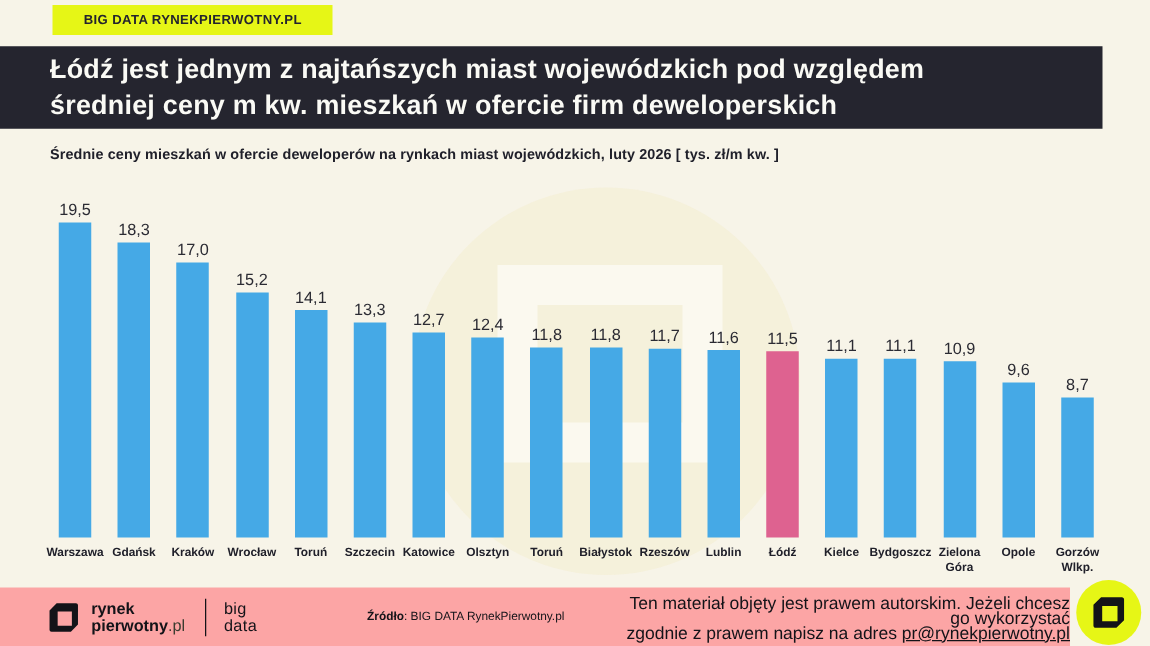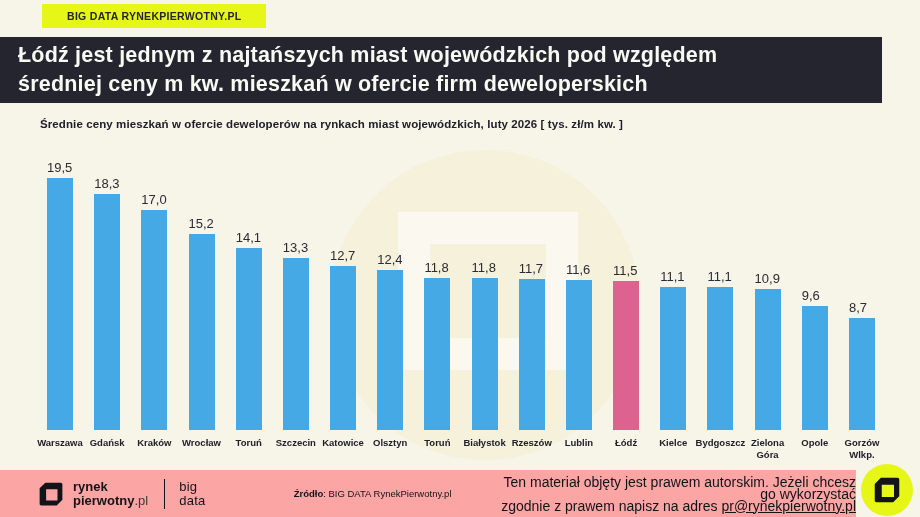"Łódź jest jednym z najtańszych" .title-bar { padding-left: 18px -> 40px }
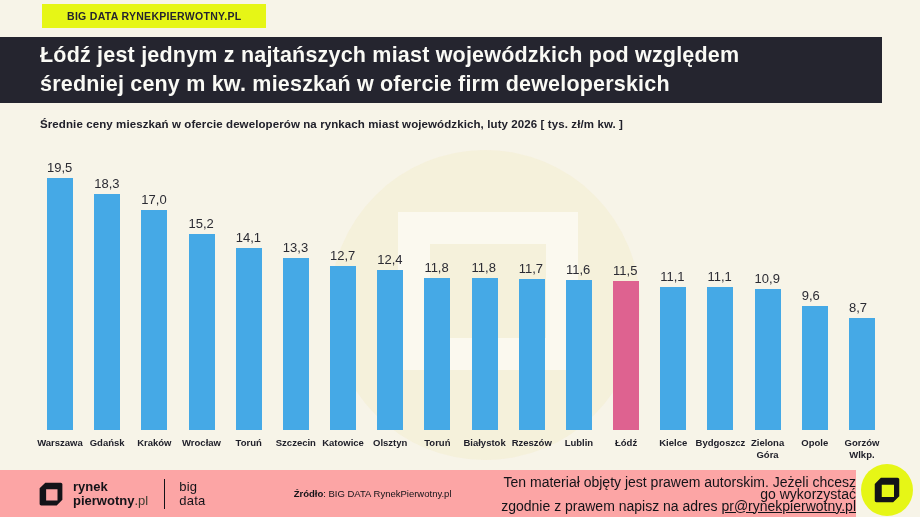"19,5" .bar-stack { align-items: flex-start -> center }
